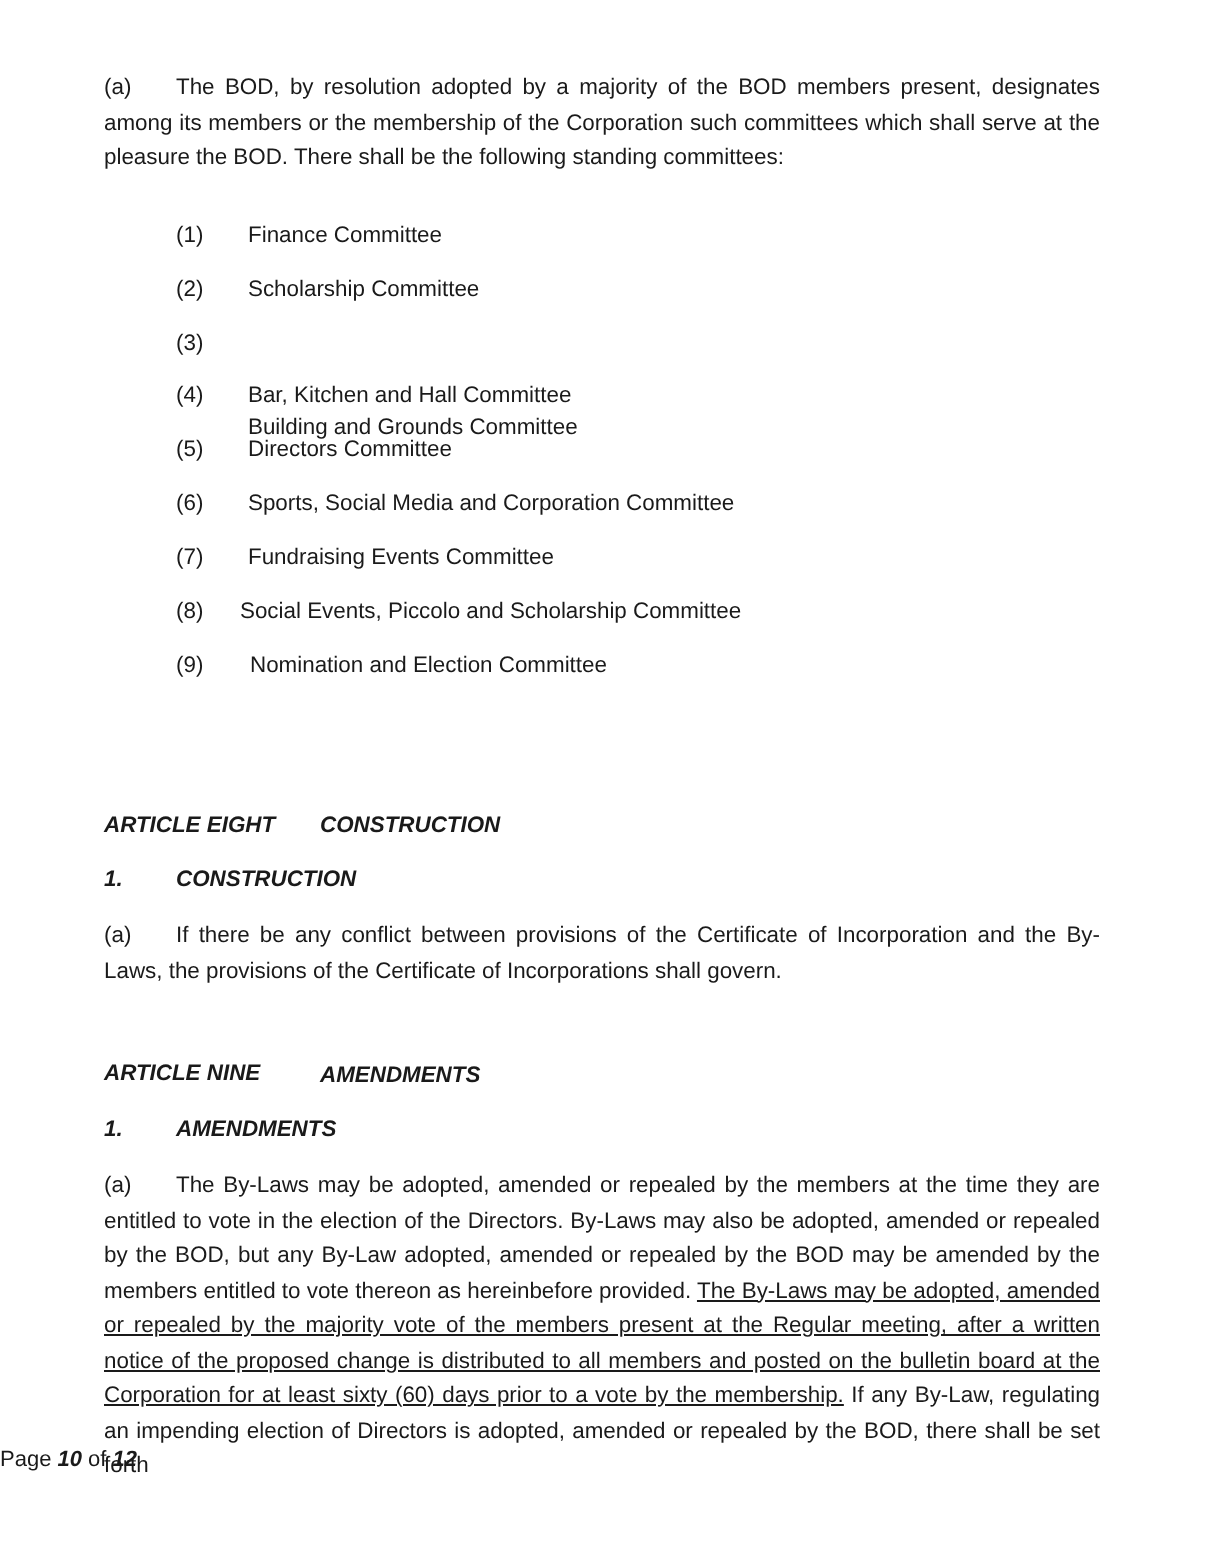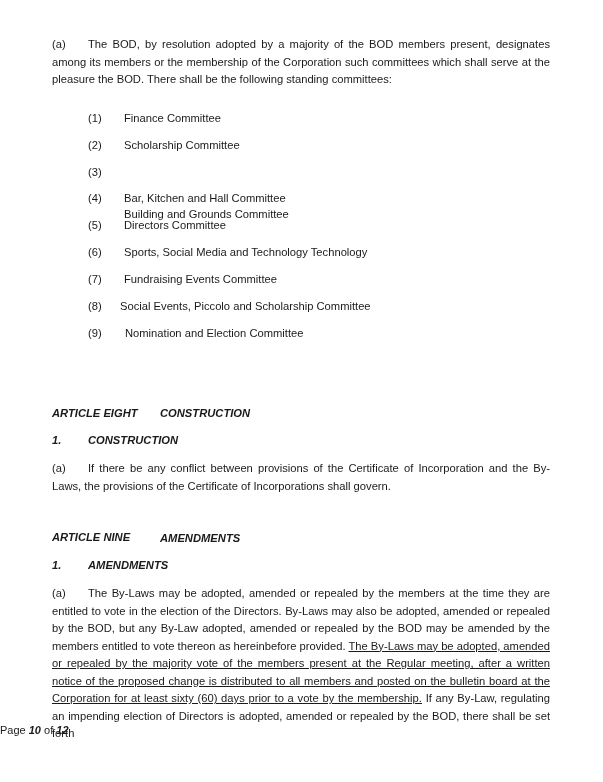"Sports, Social Media and Technology" div.list-label { text: Technology Technology -> Corporation Committee }
